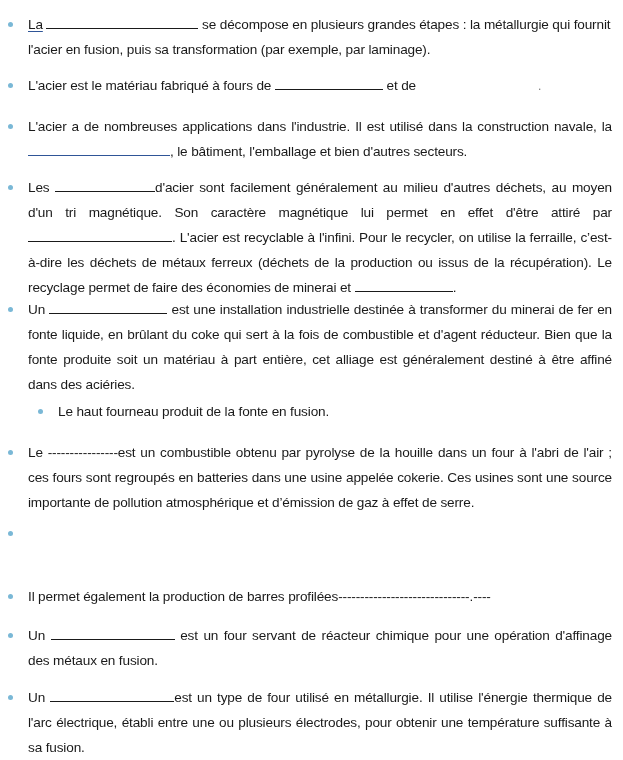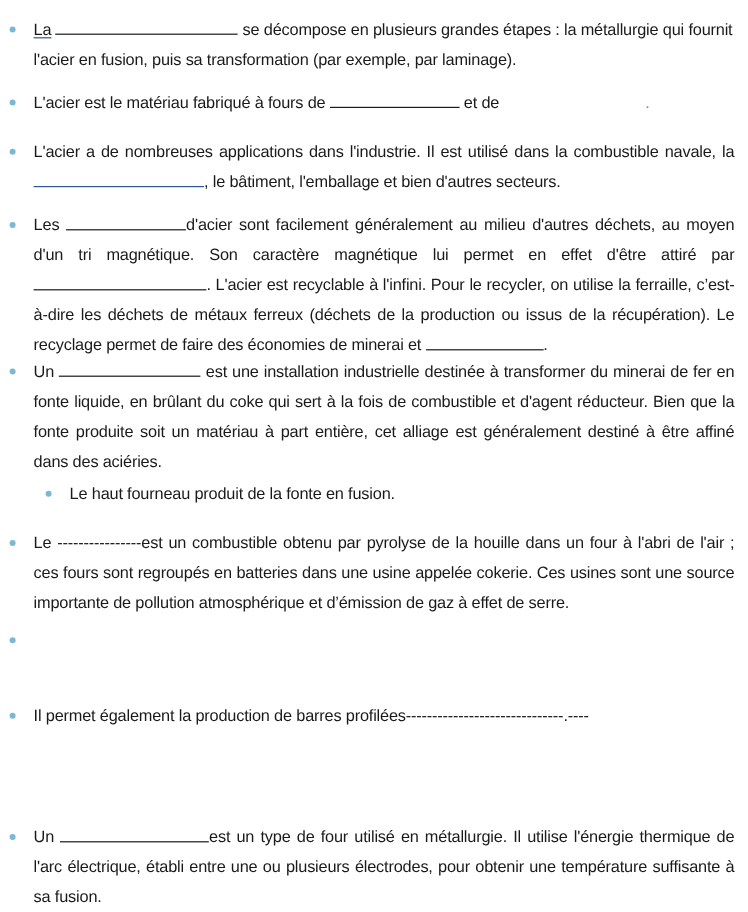"L'acier a de nombreuses applications" span { text: combustible -> construction }
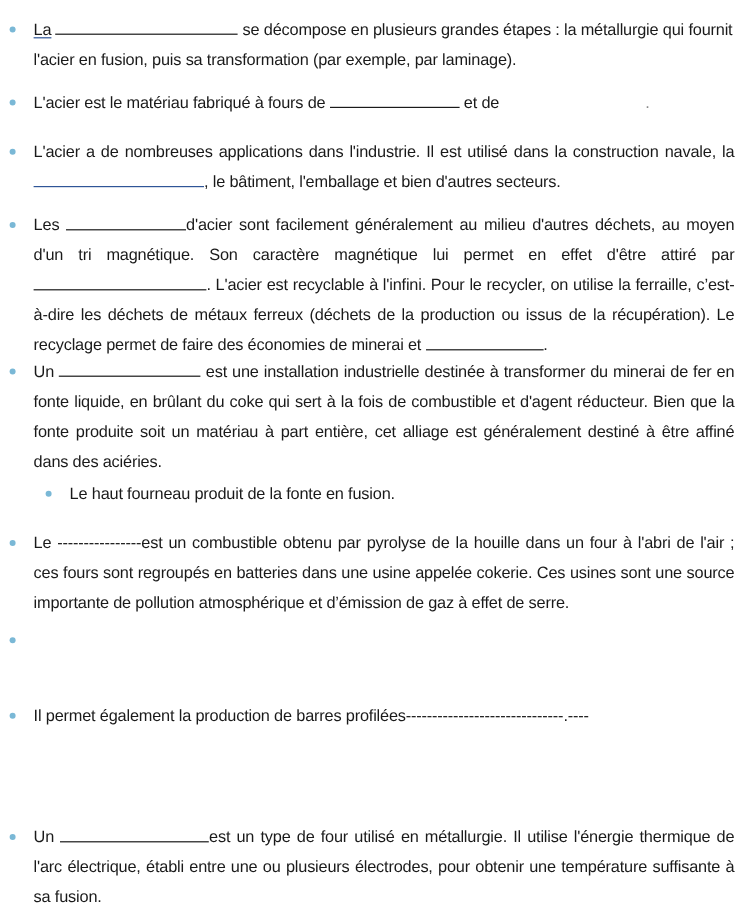"Un est un four servant" div.item { html: none -> <div> <span></span> <span>Un</span> <span></span> <span>est un four servant de réacteur chimique pour une opération d'affinage des métaux en fusion.</span> </div> }
